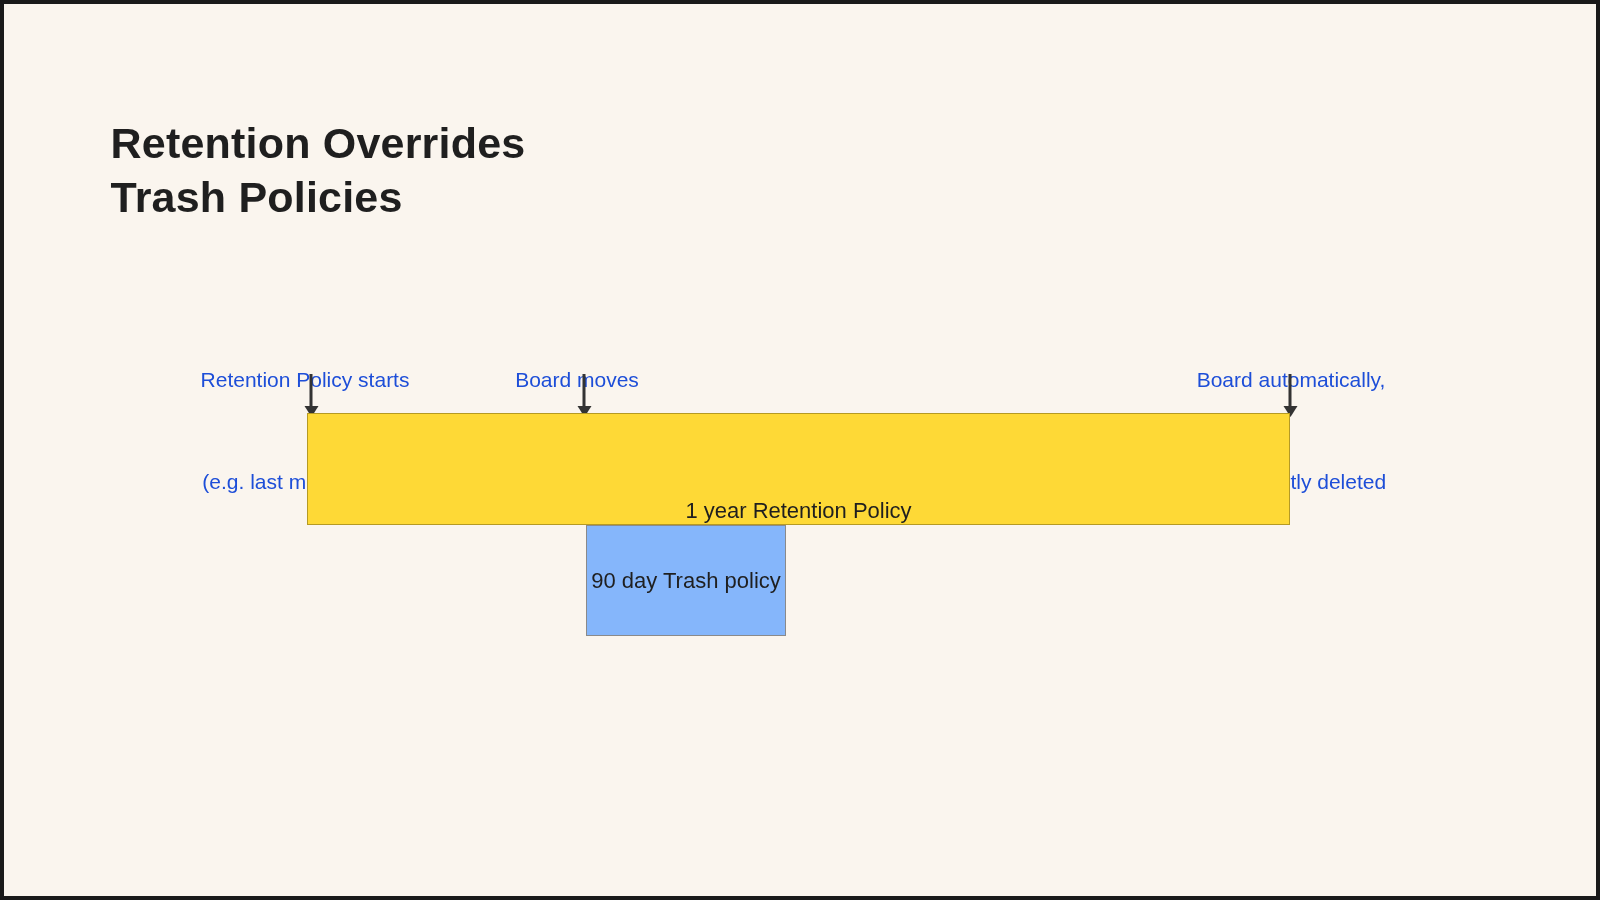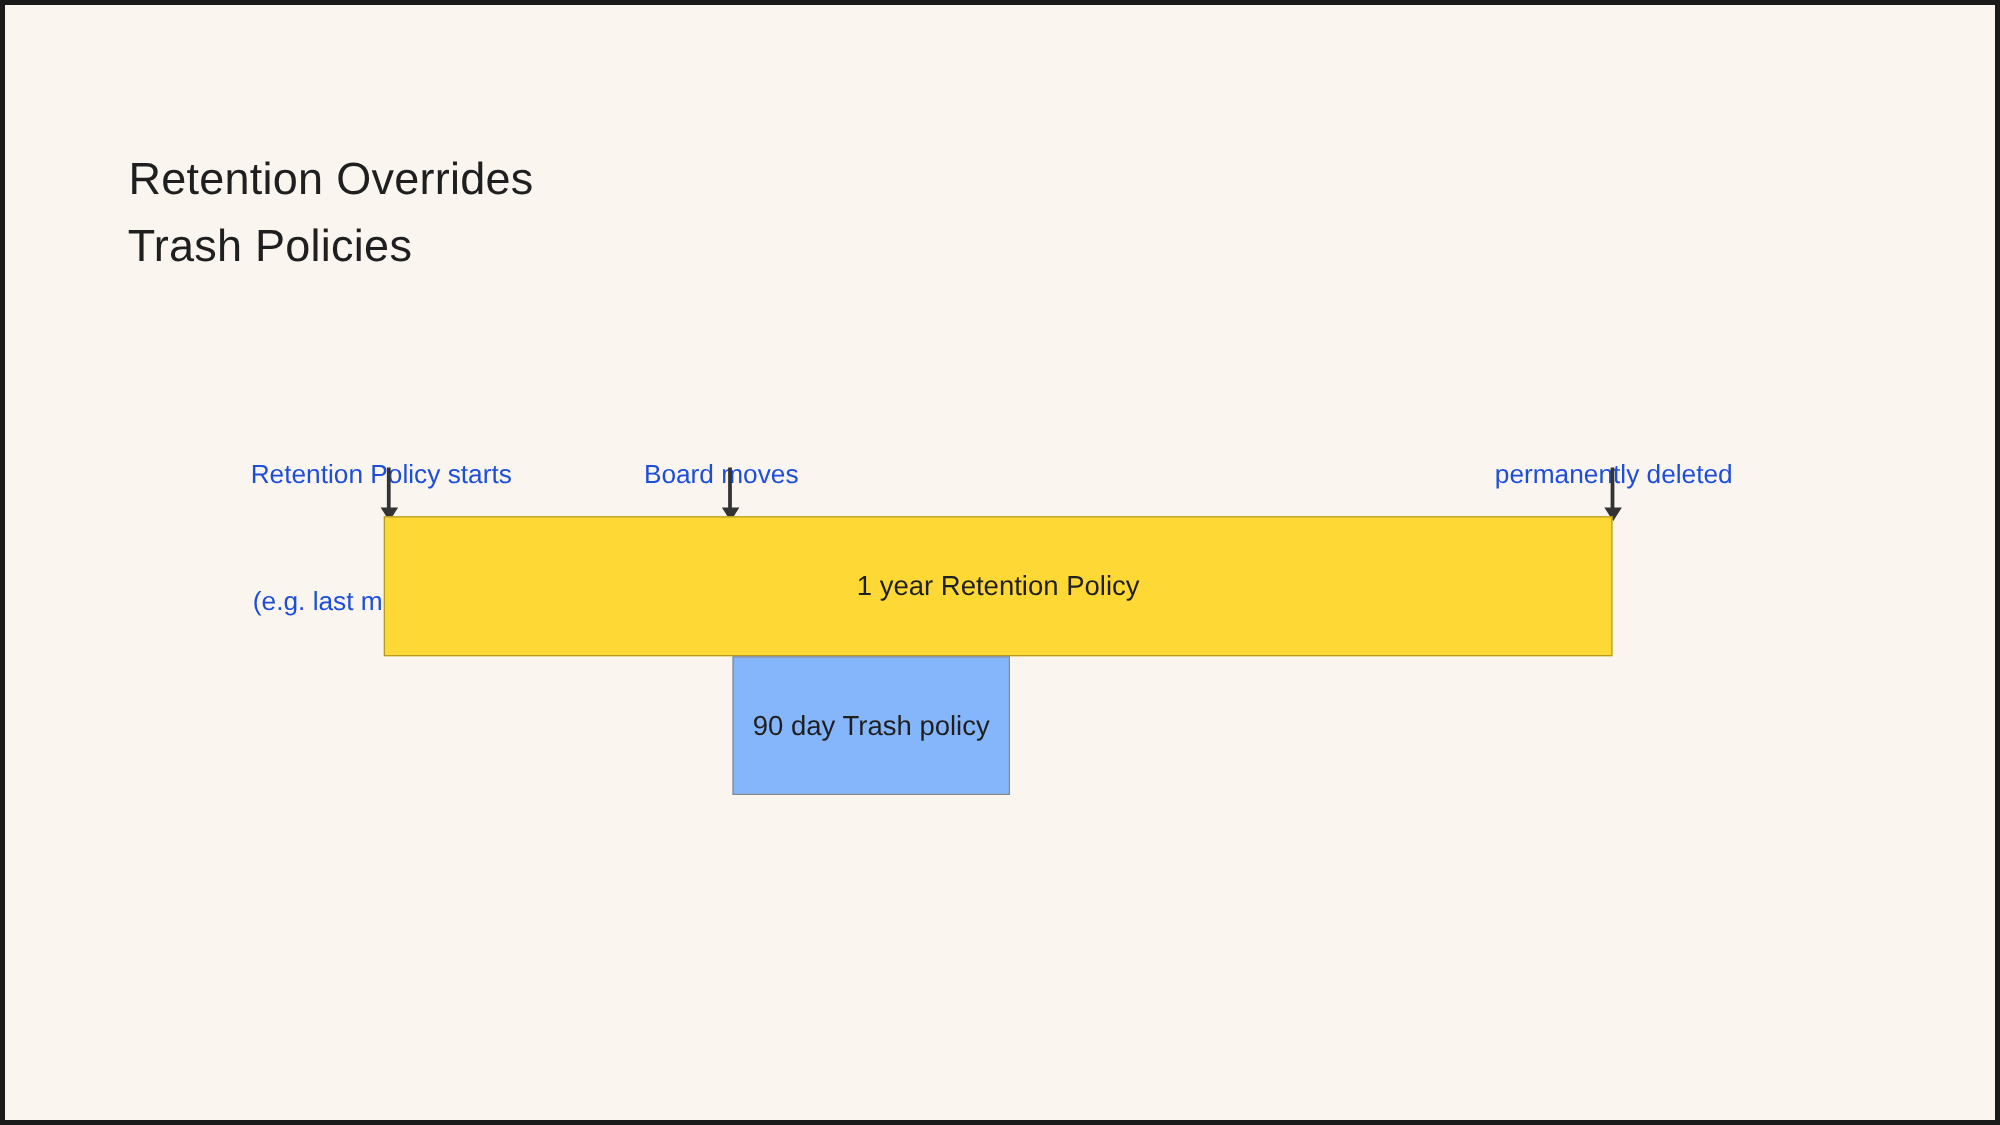"Retention Overrides Trash Policies" #title { font-size: 36px -> 43px; font-weight: 400 -> 700 }
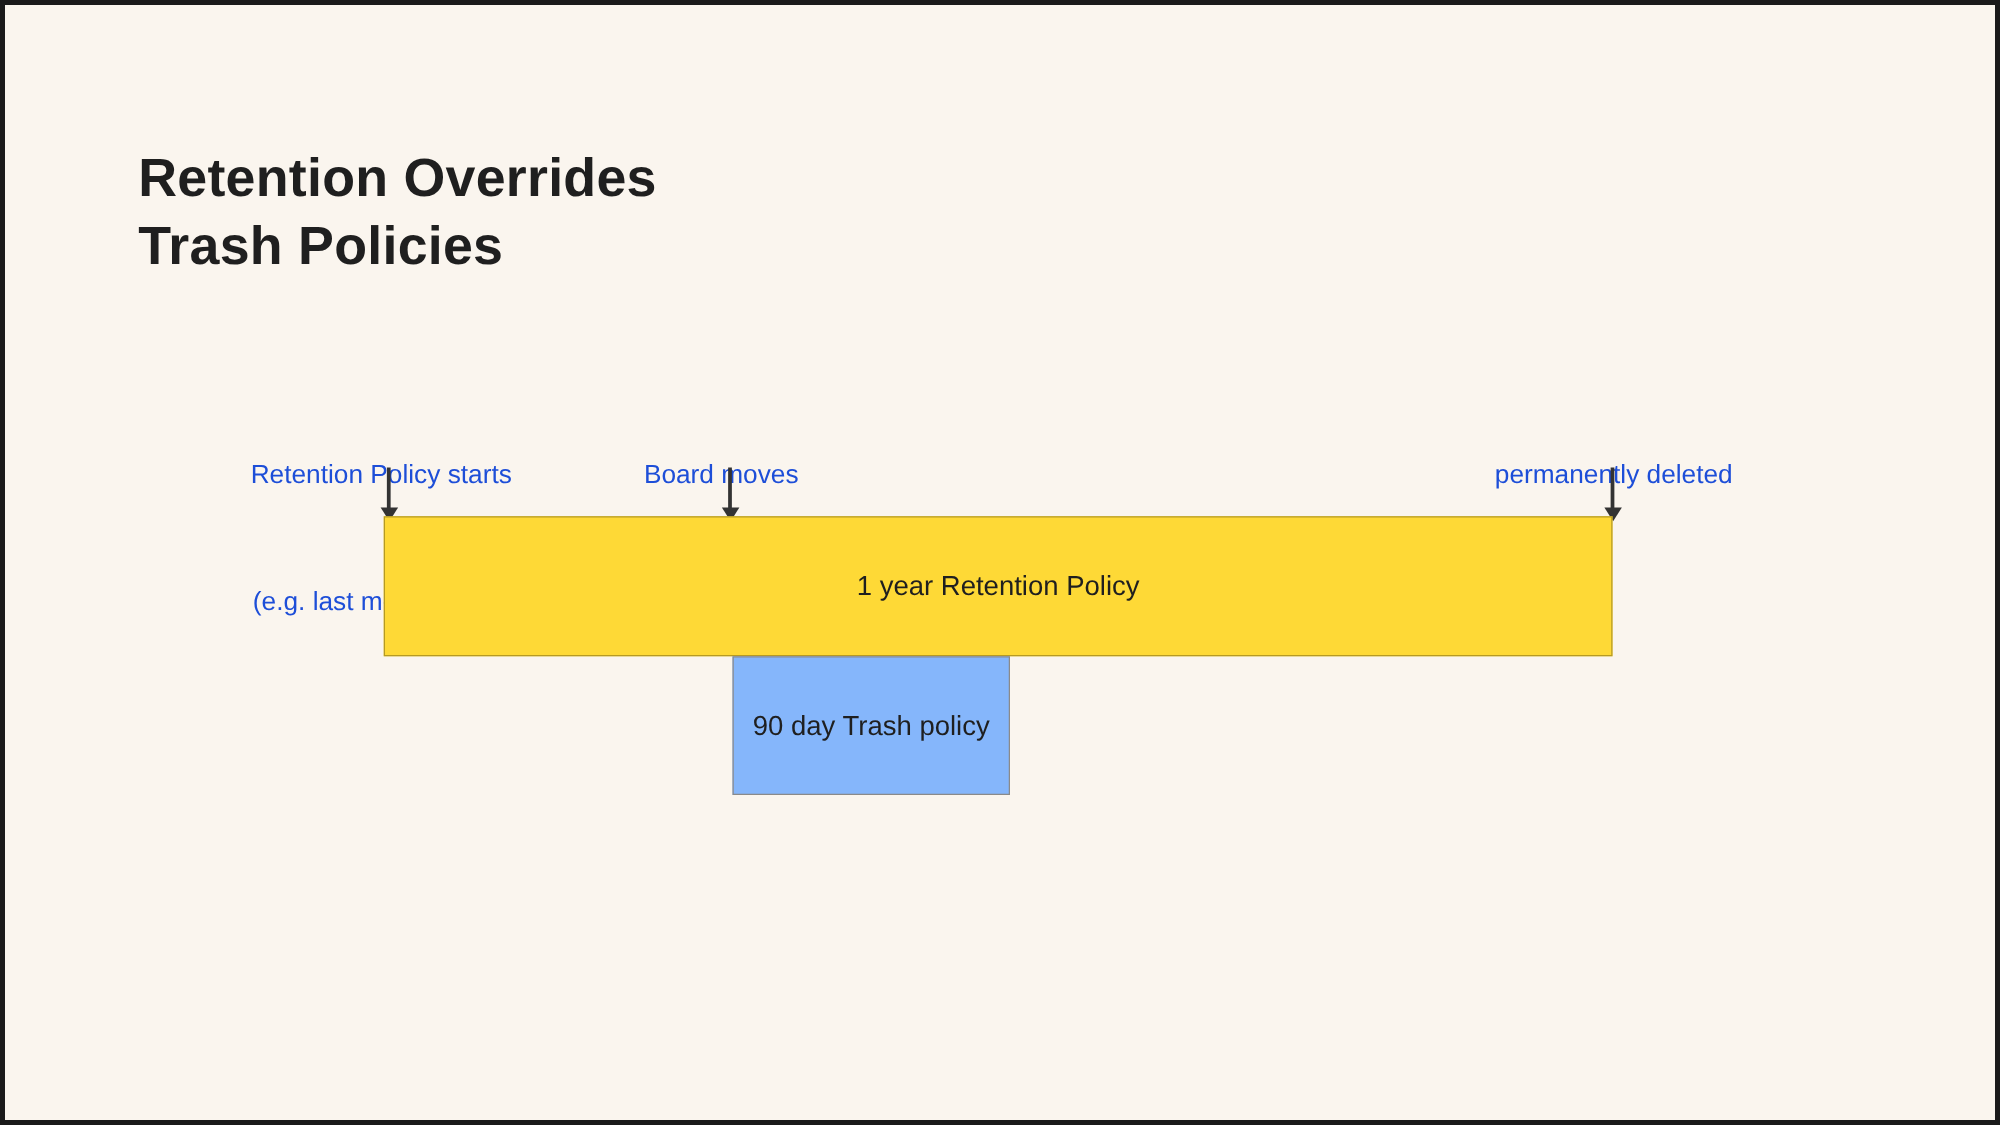"Board automatically," span.line { html: none -> <span>Board automatically,</span> }
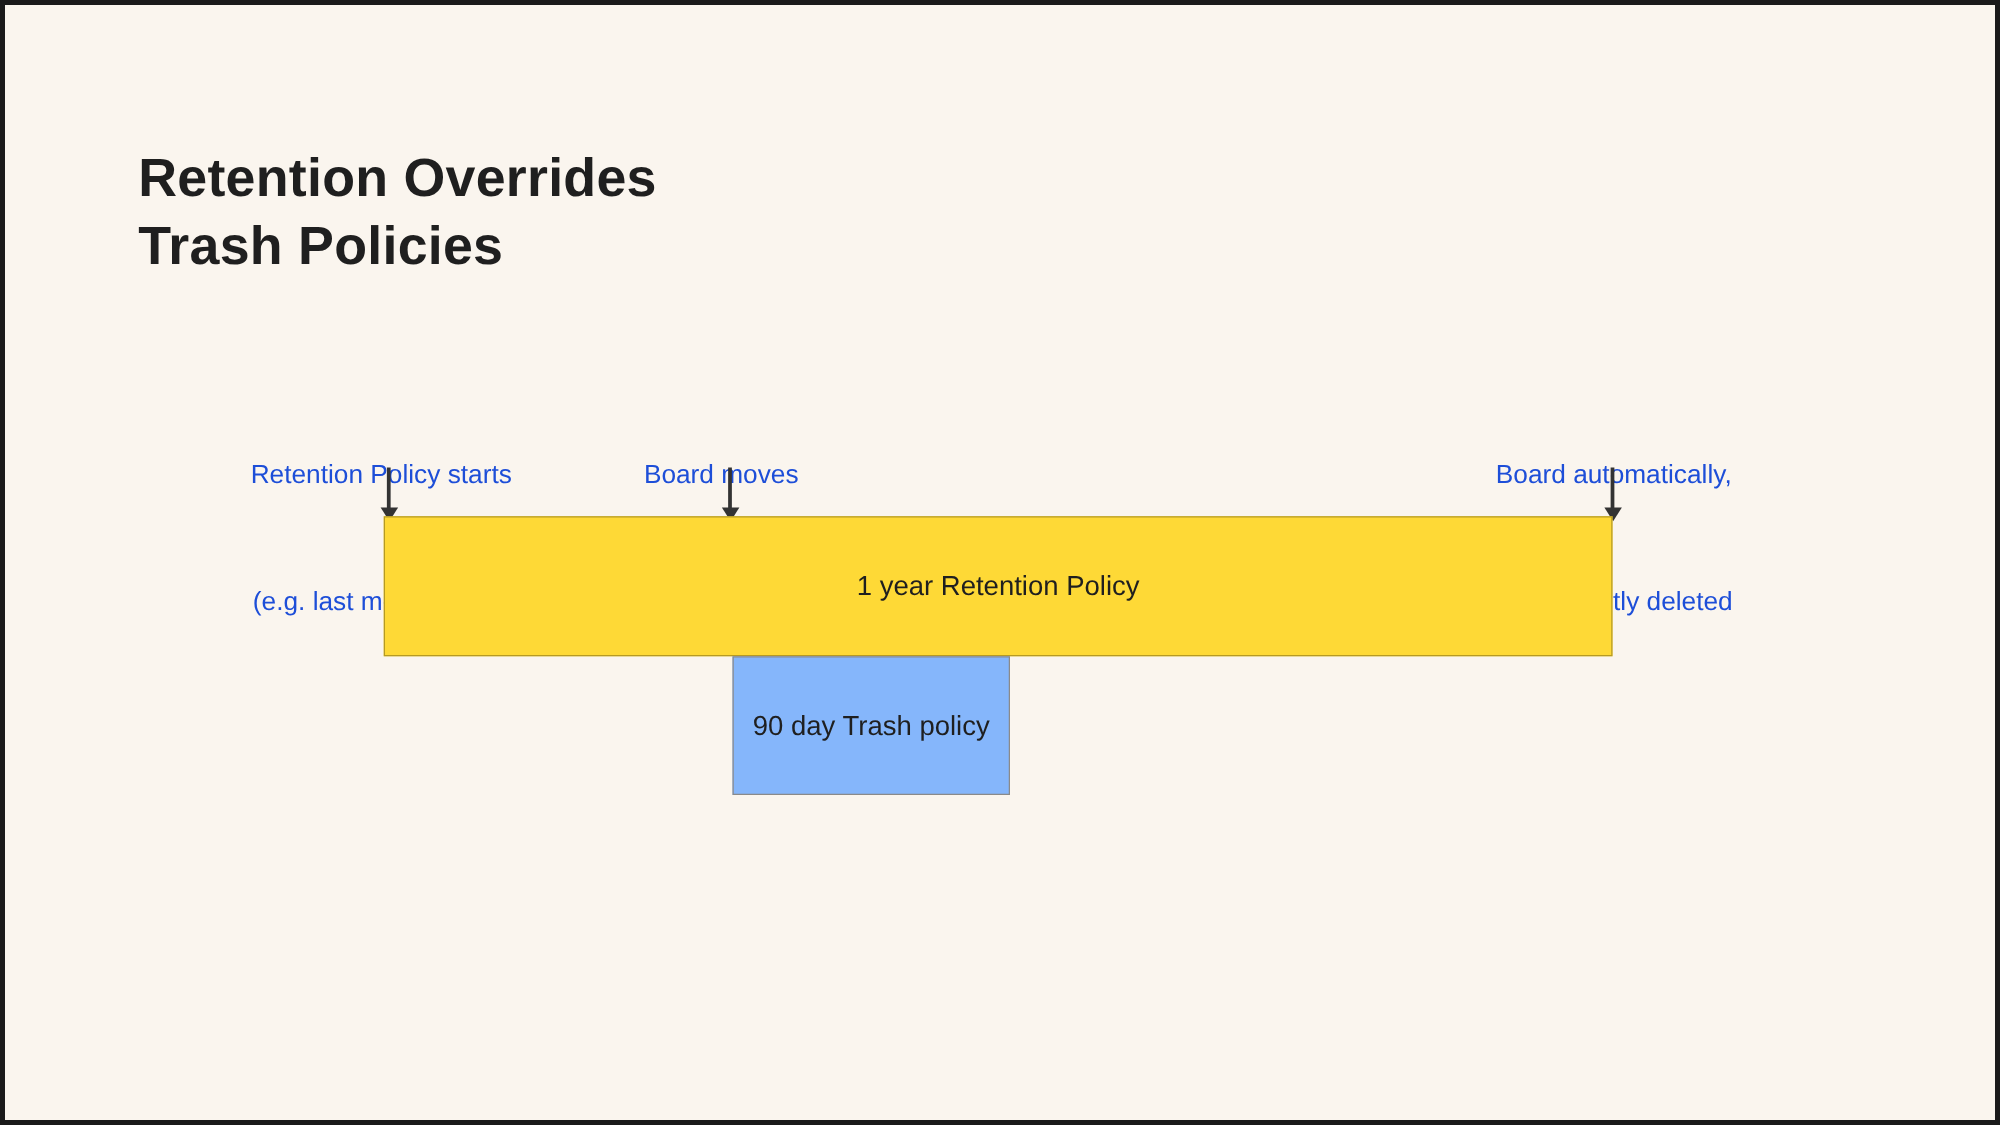"1 year Retention Policy" div.bar { align-items: none -> flex-end }
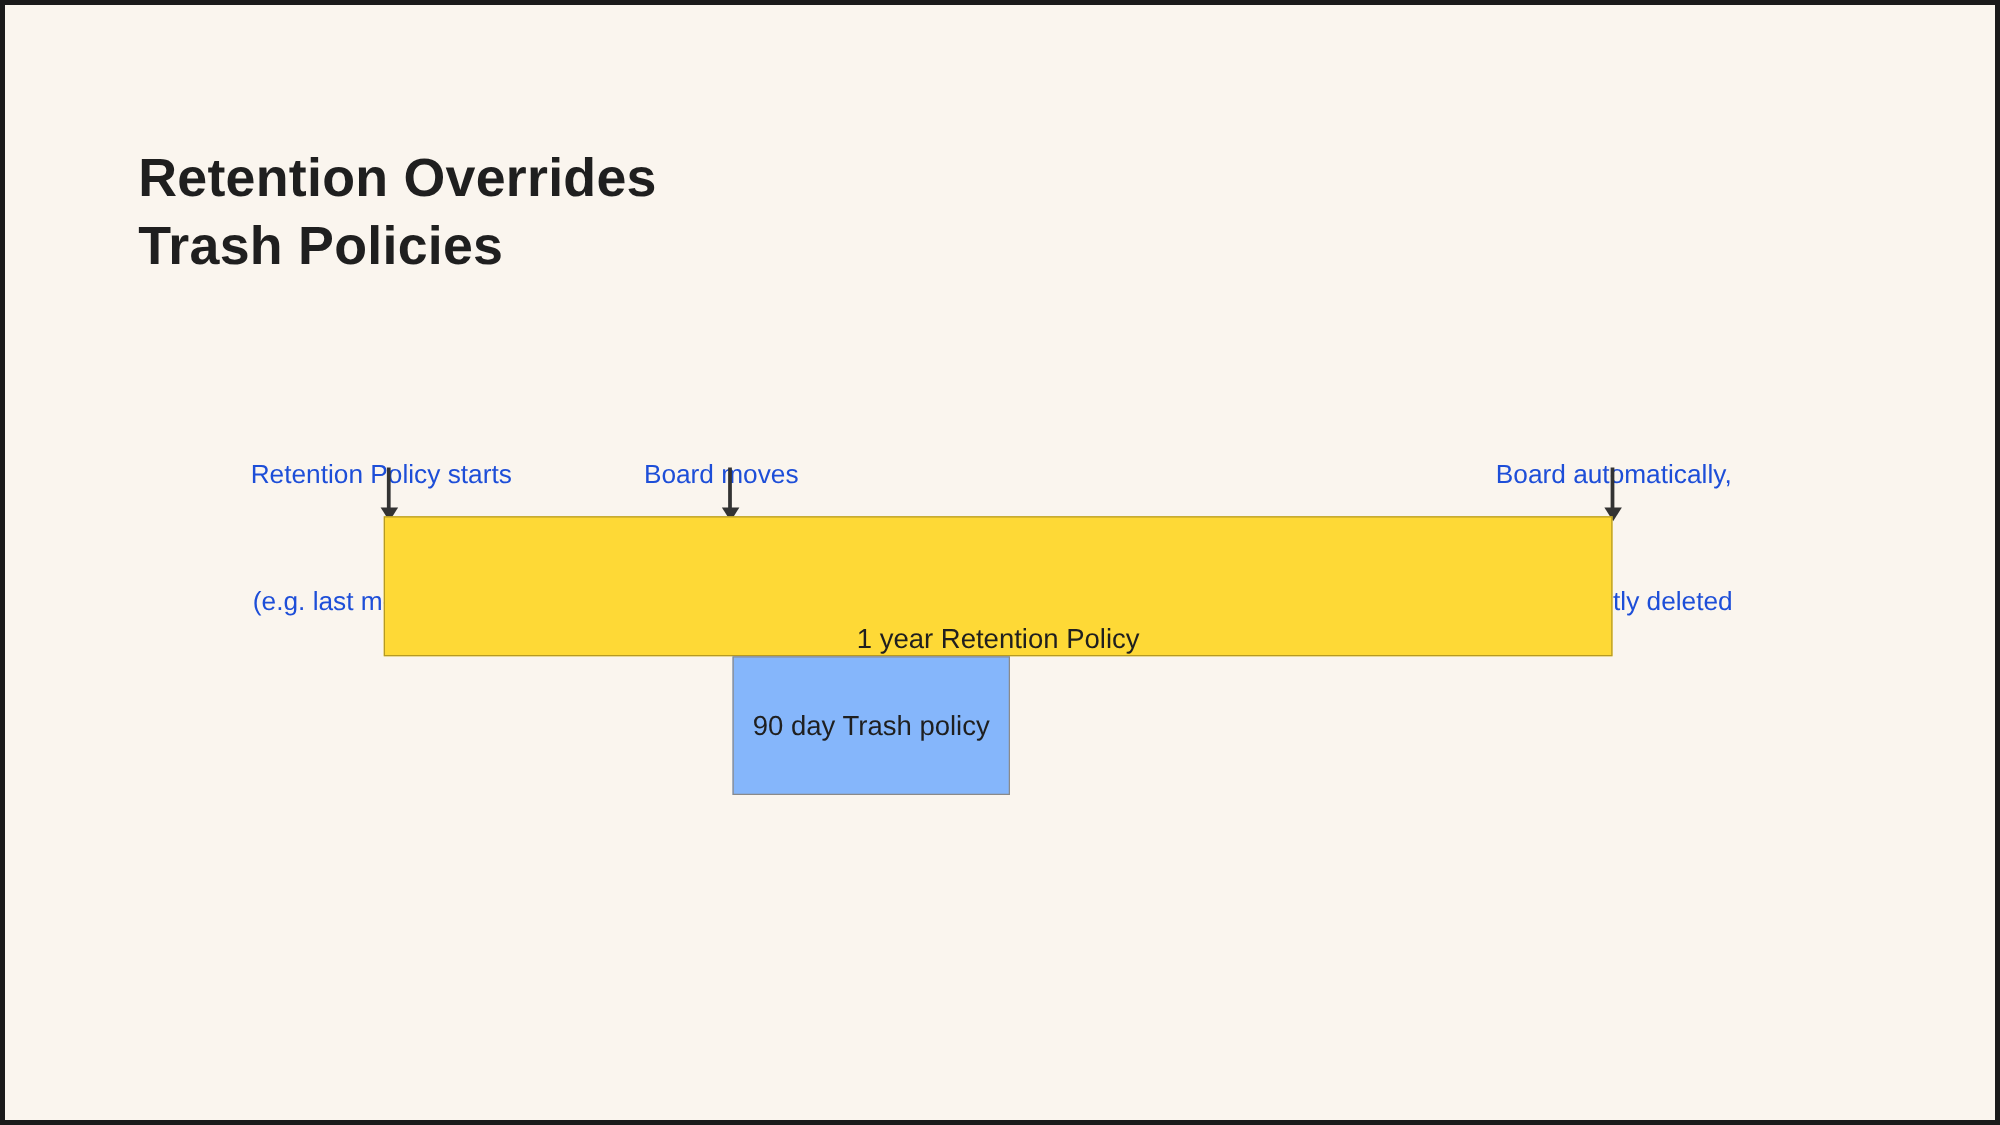"90 day Trash policy" div.bar { width: 222px -> 200px }
